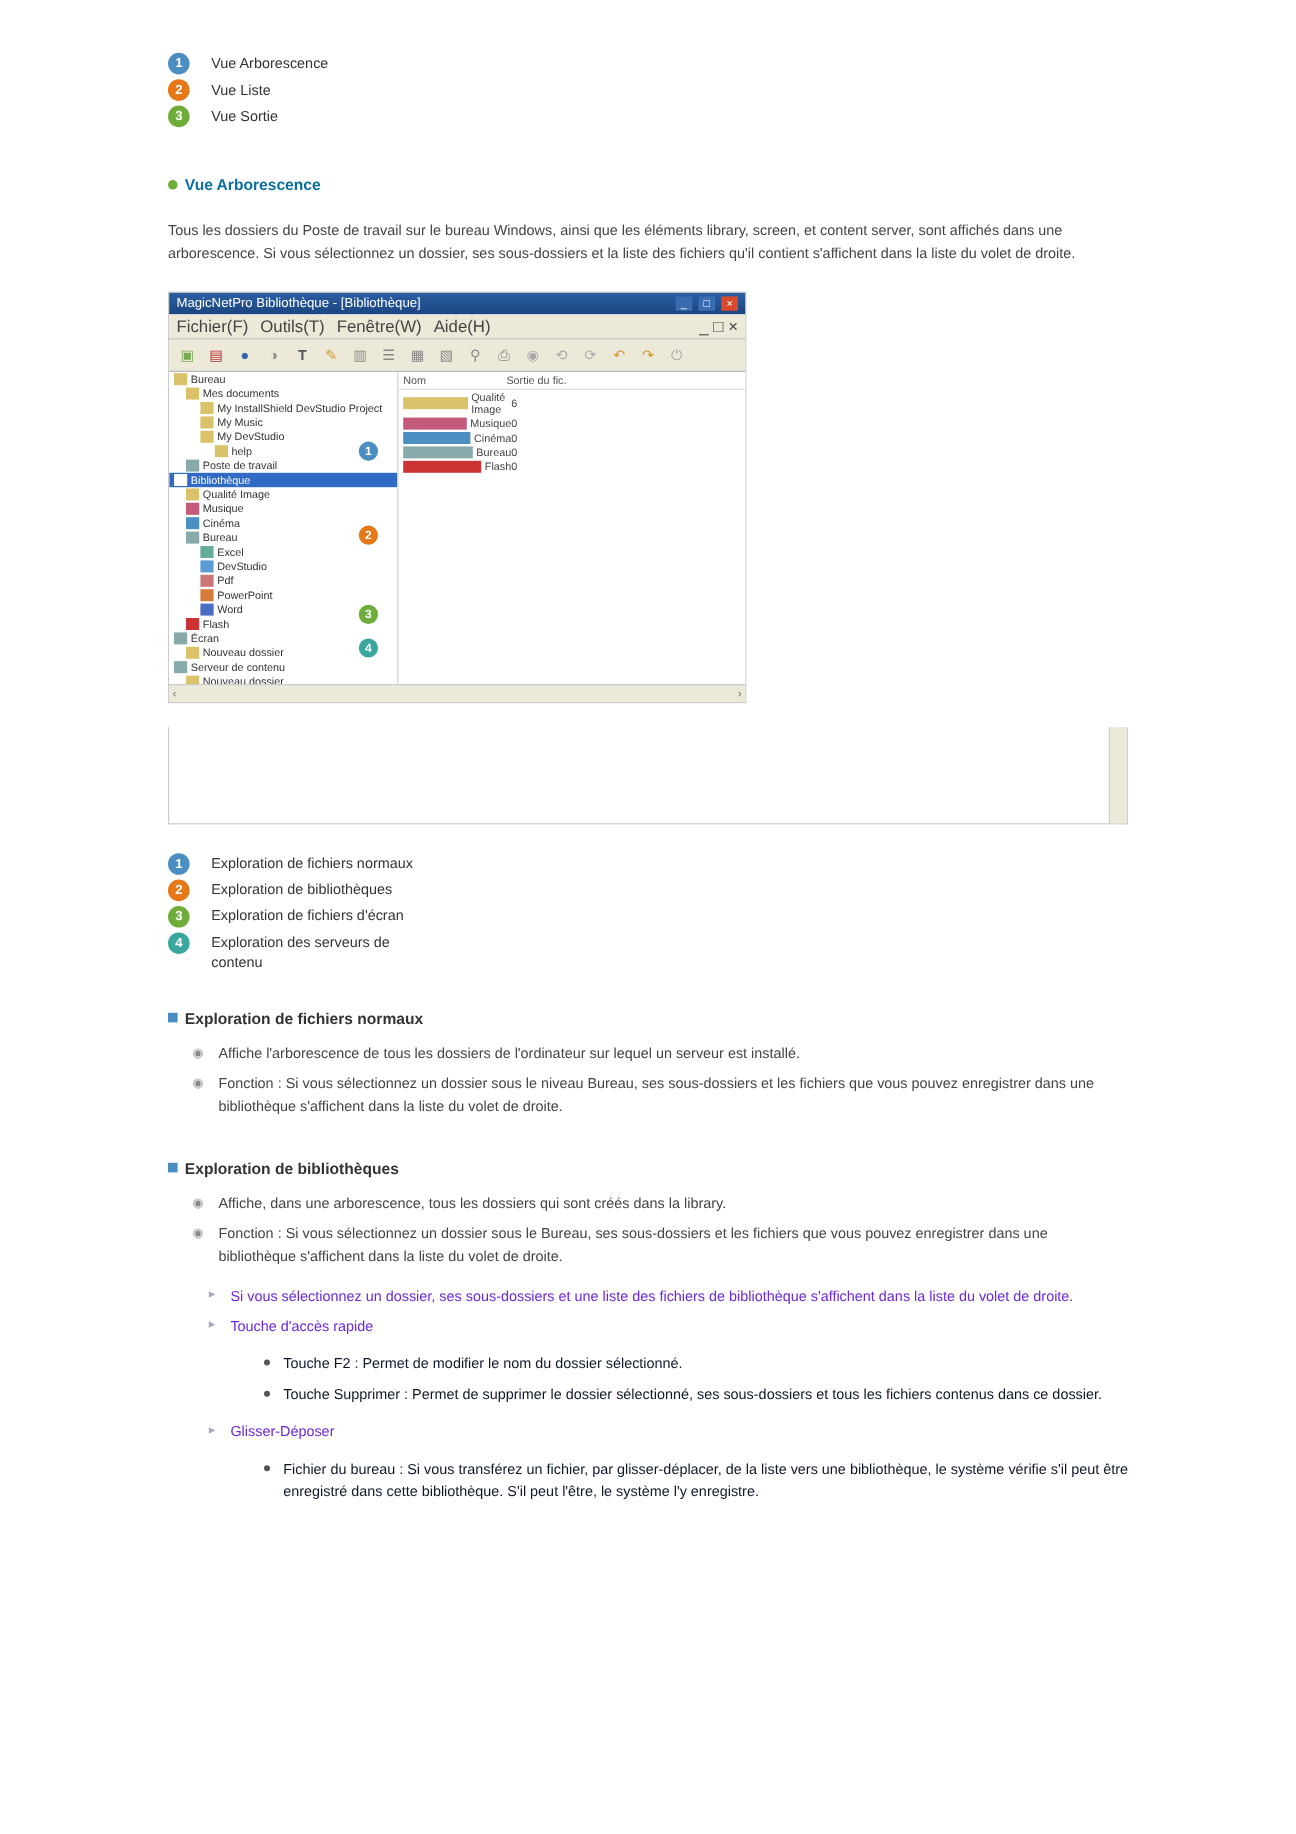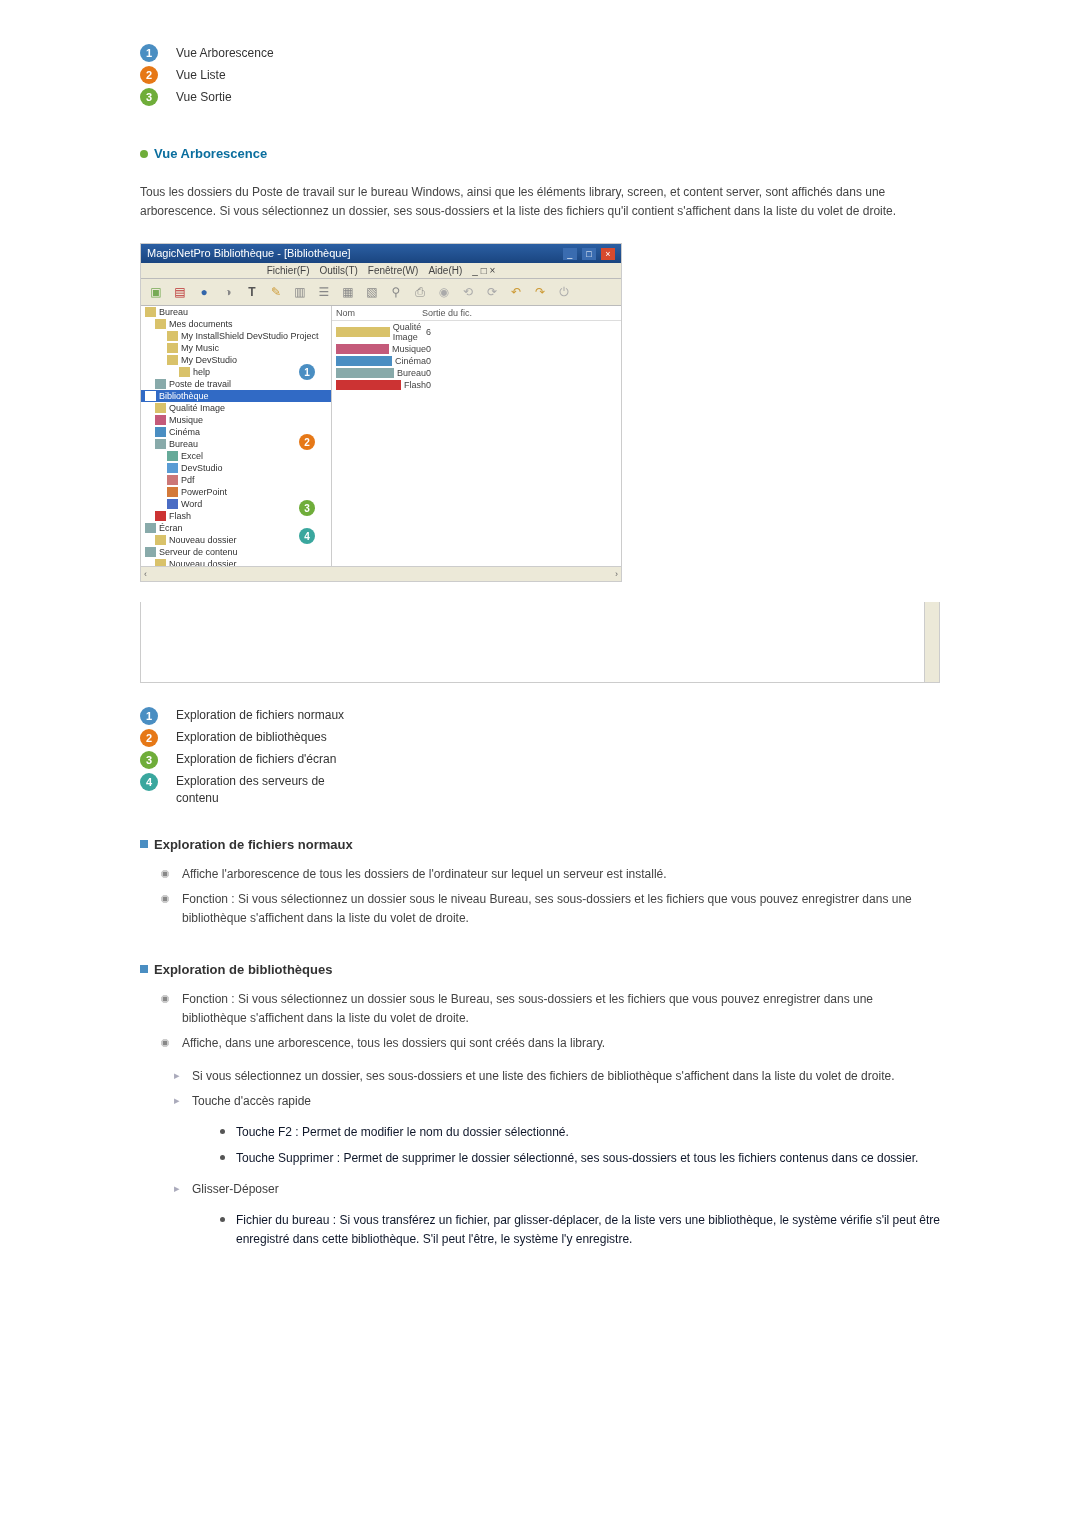"MagicNetPro Bibliothèque -" .shot-title { align-items: flex-start -> center }
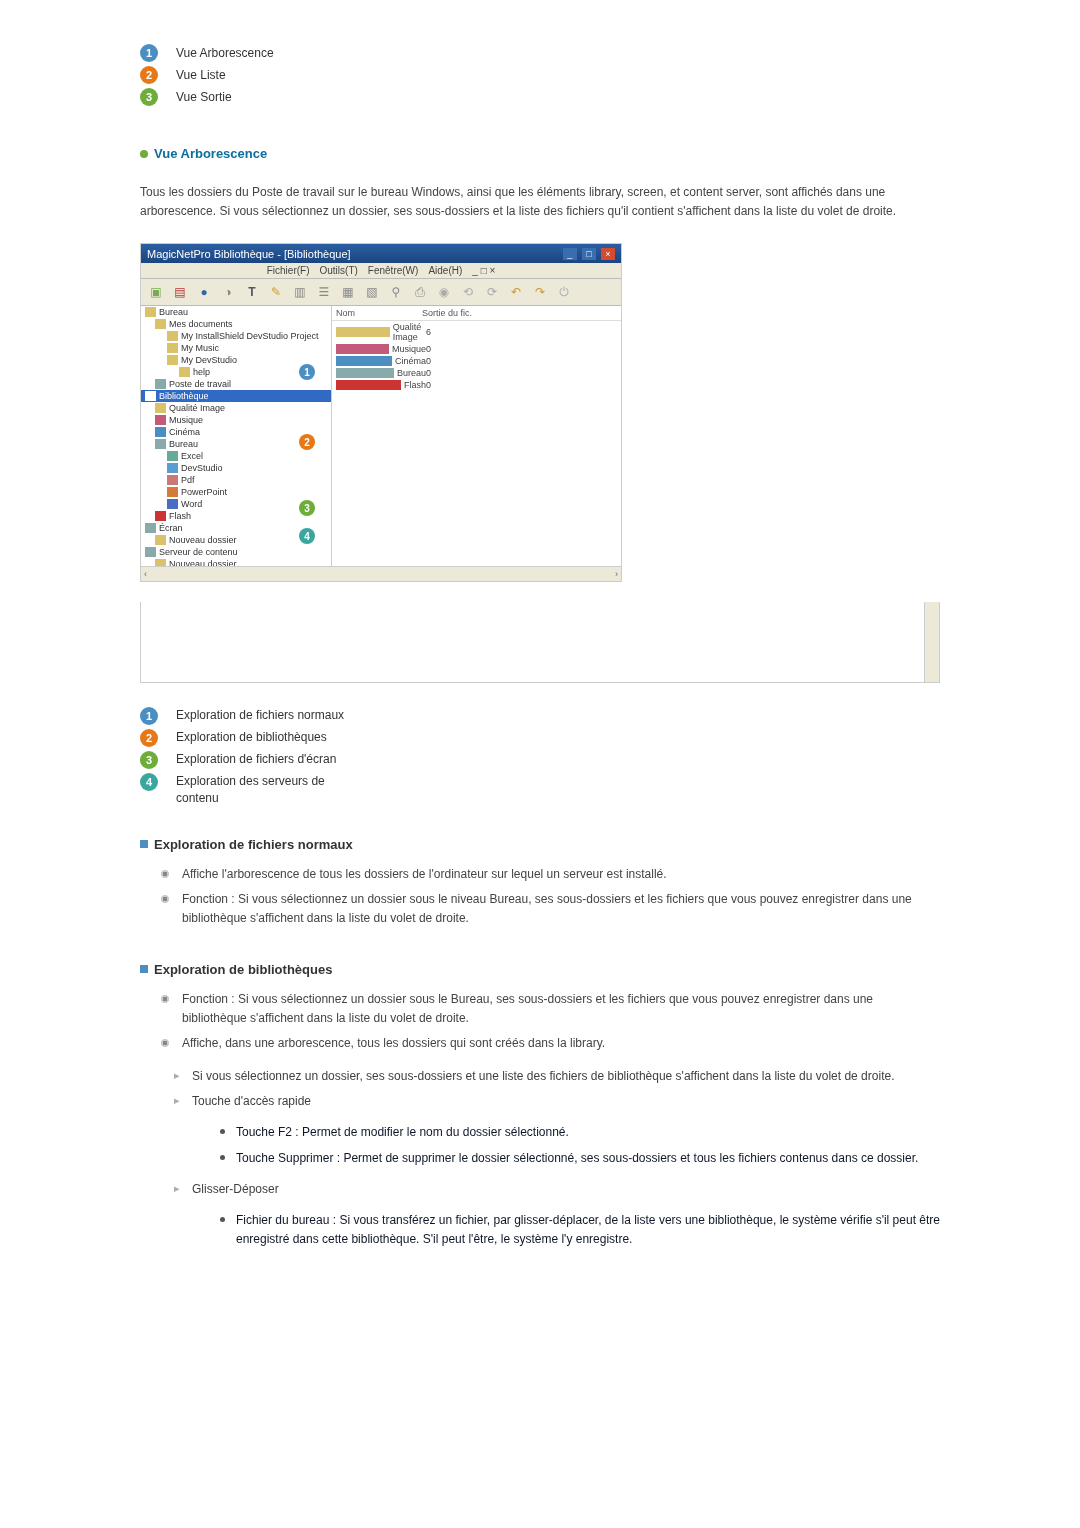"Fichier(F) Outils(T) Fenêtre(W) Aide(H)" .shot-menu { font-size: 10px -> 14px; justify-content: center -> space-between }
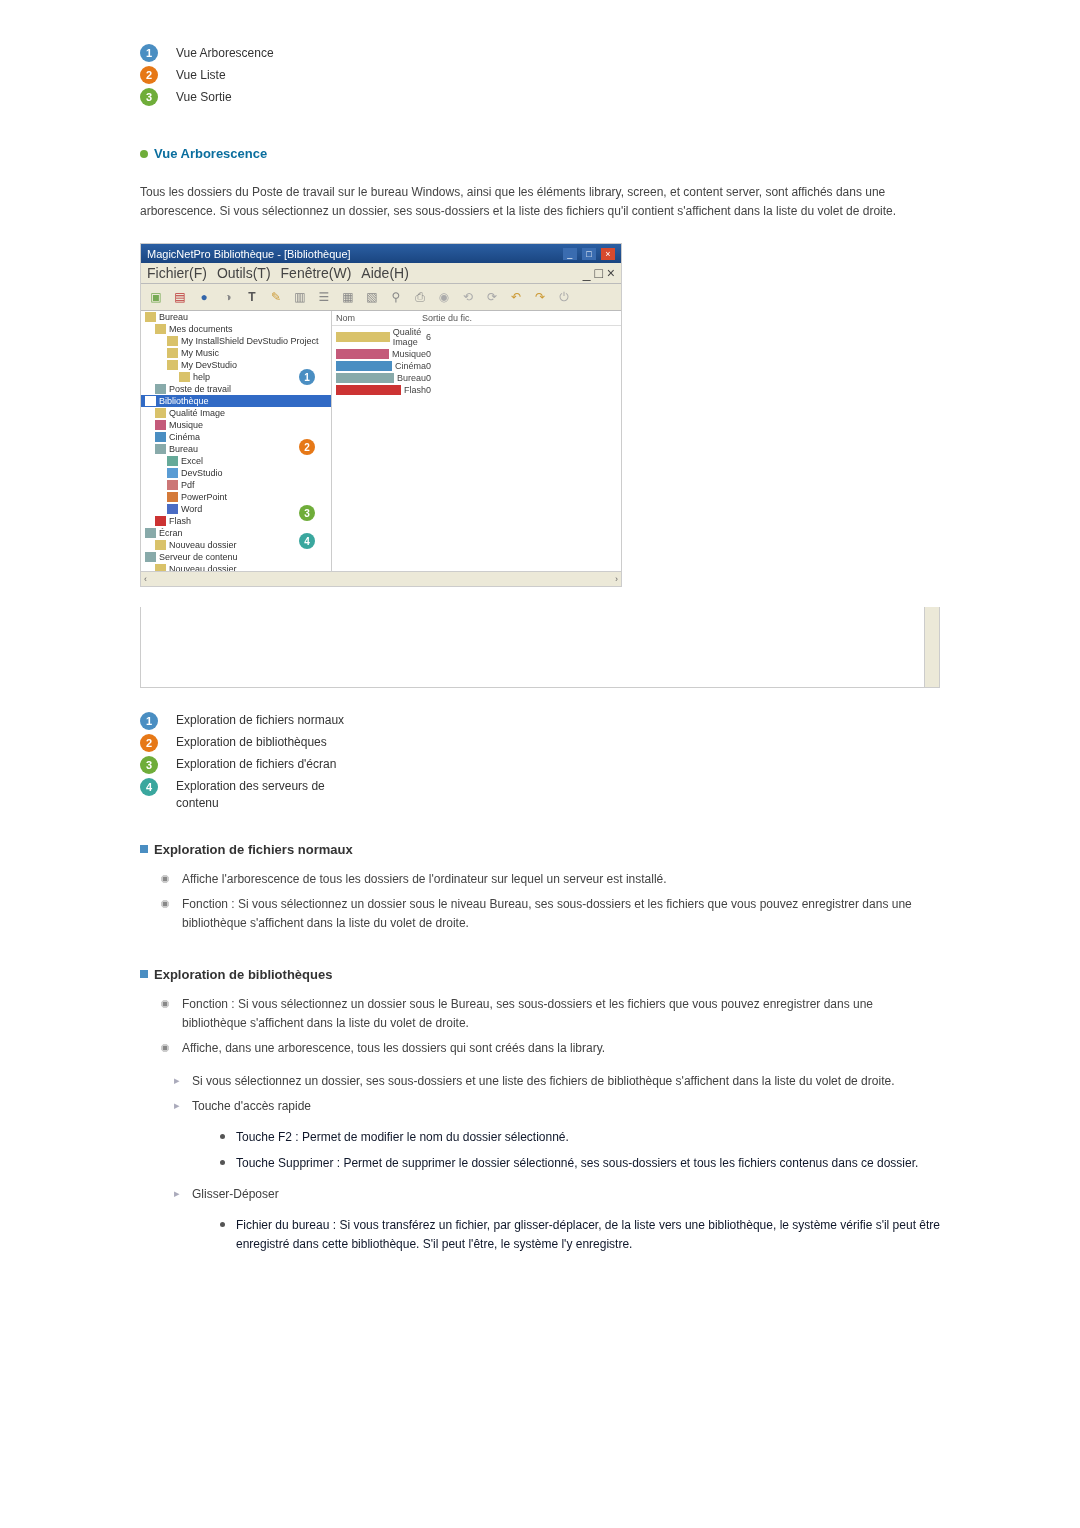"Fonction : Si vous sélectionnez un dossier sous le Bureau," li { order: before "Affiche, dans une arborescence, tous" -> after "Affiche, dans une arborescence, tous" }
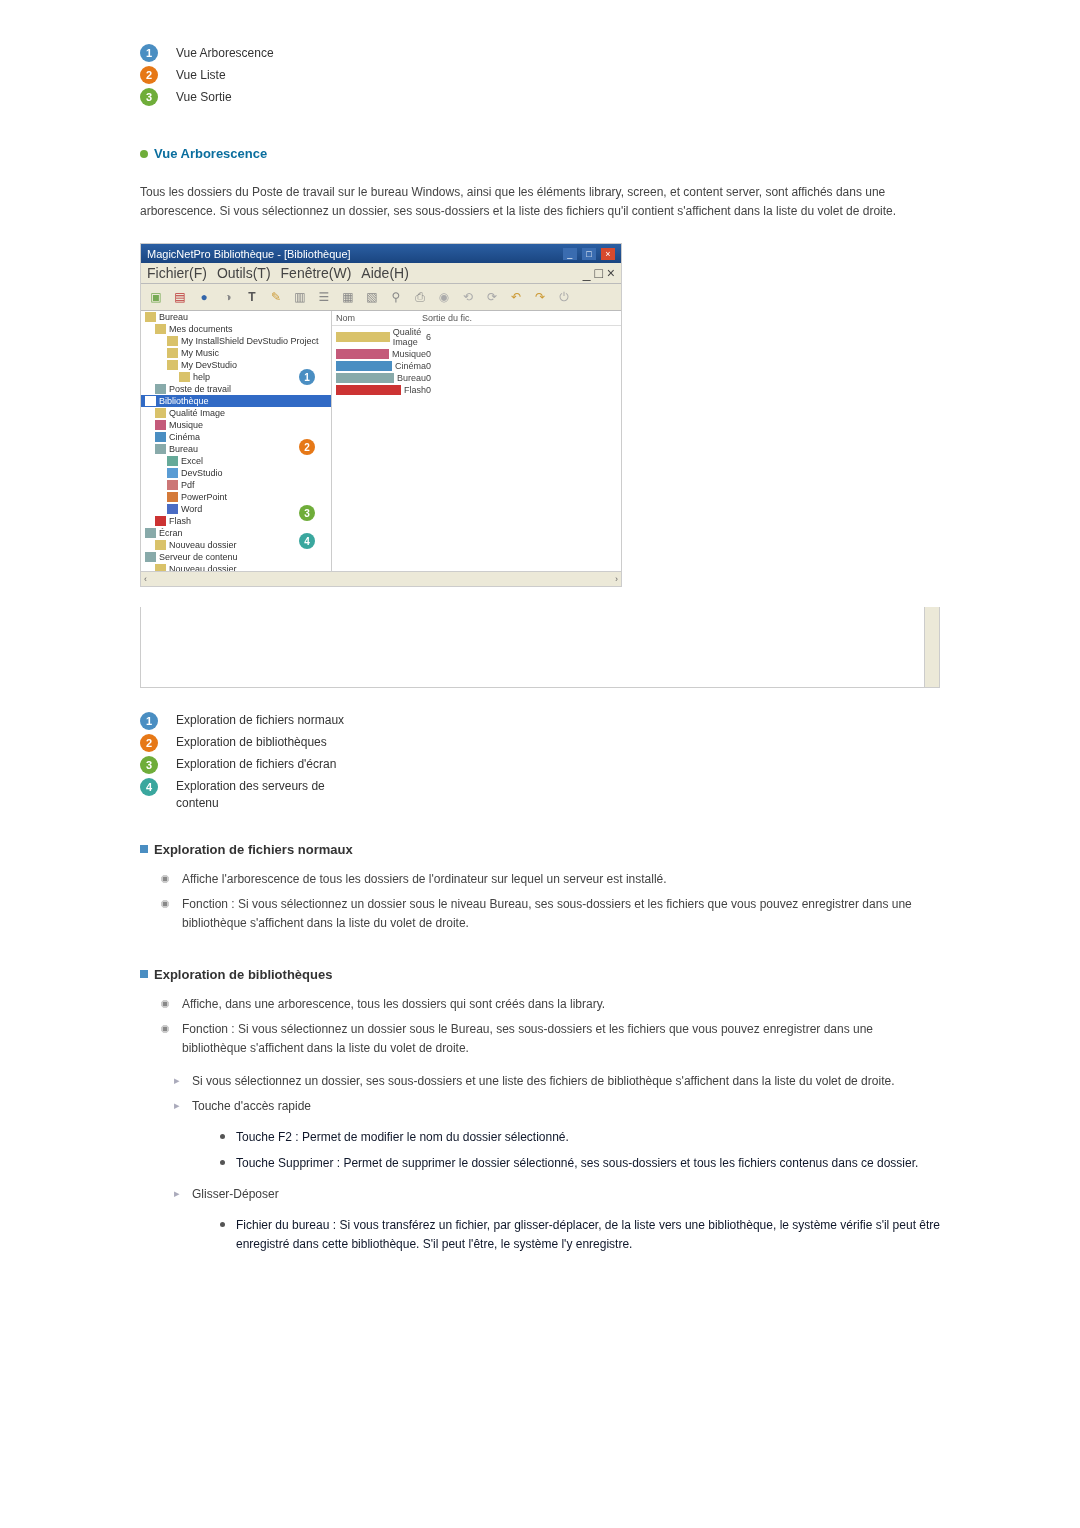"Si vous sélectionnez un dossier," ul.tri>li { color: #404040 -> #6d28d9 }
